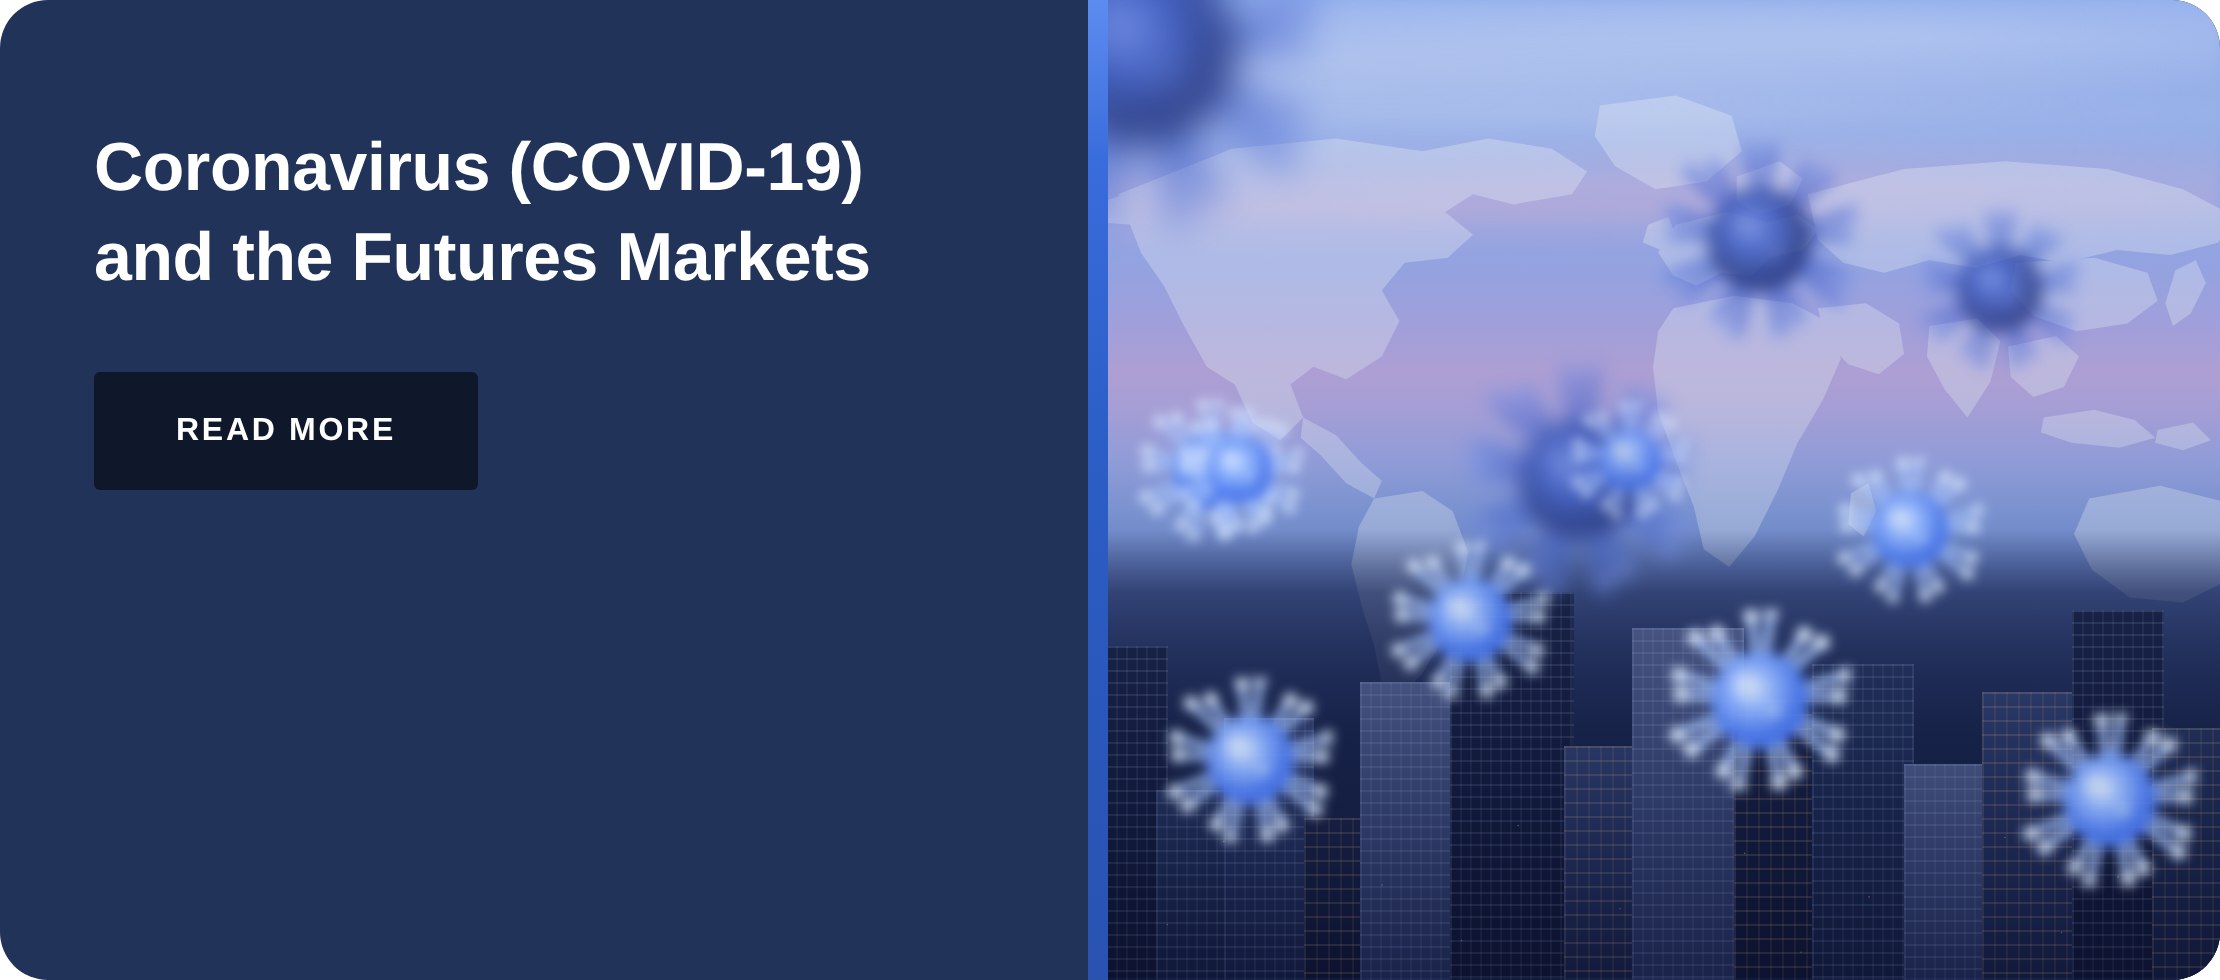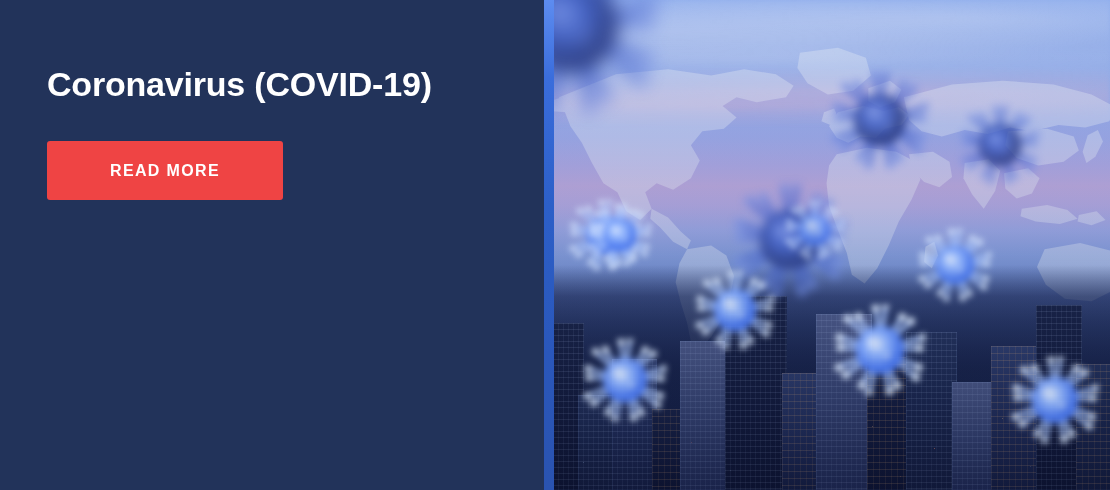"Coronavirus (COVID-19)" #banner { border-radius: none -> 24px }
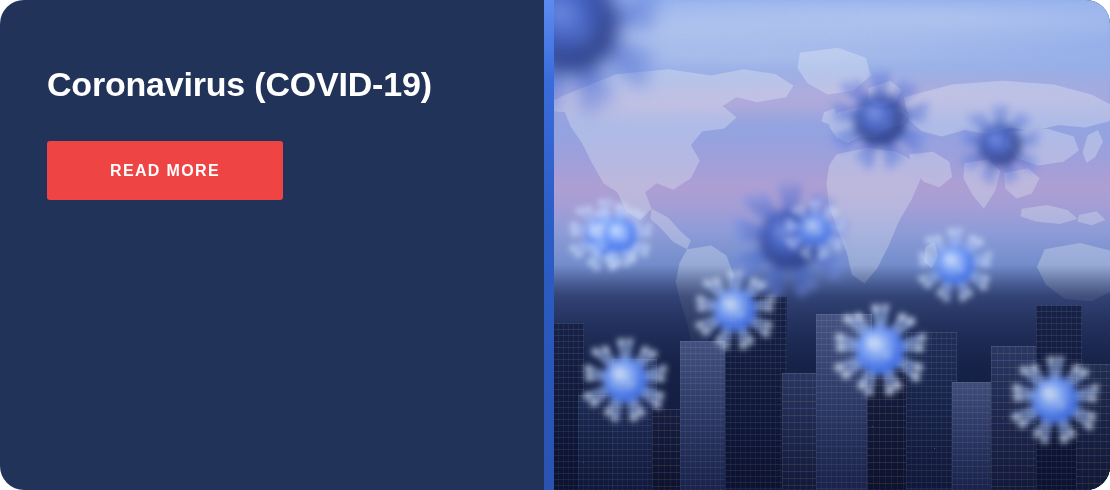"and the Futures Markets" span.hl-line { html: none -> <span>and the Futures Markets</span> }
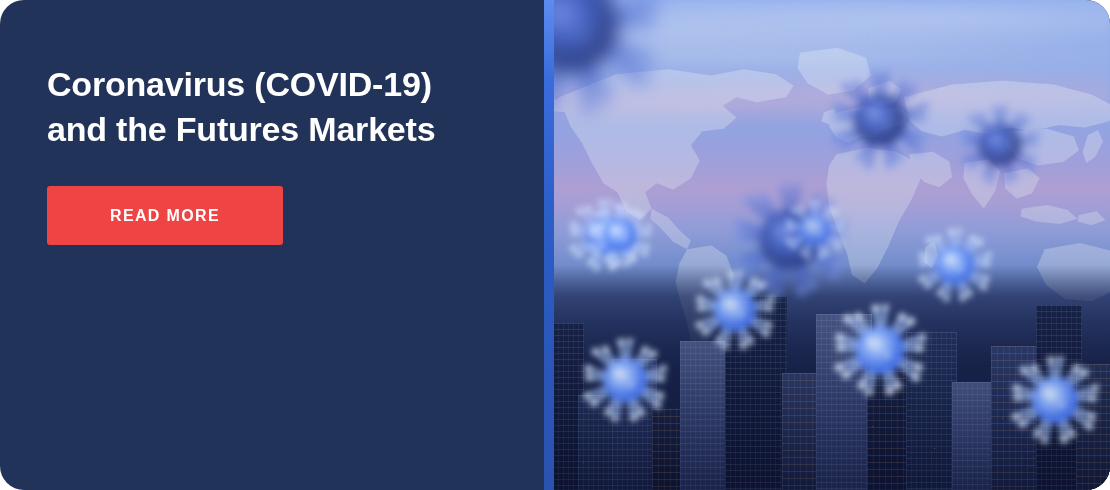"READ MORE" #read-more-button { background: #ef4444 -> #0f172a; width: 236px -> 192px }
